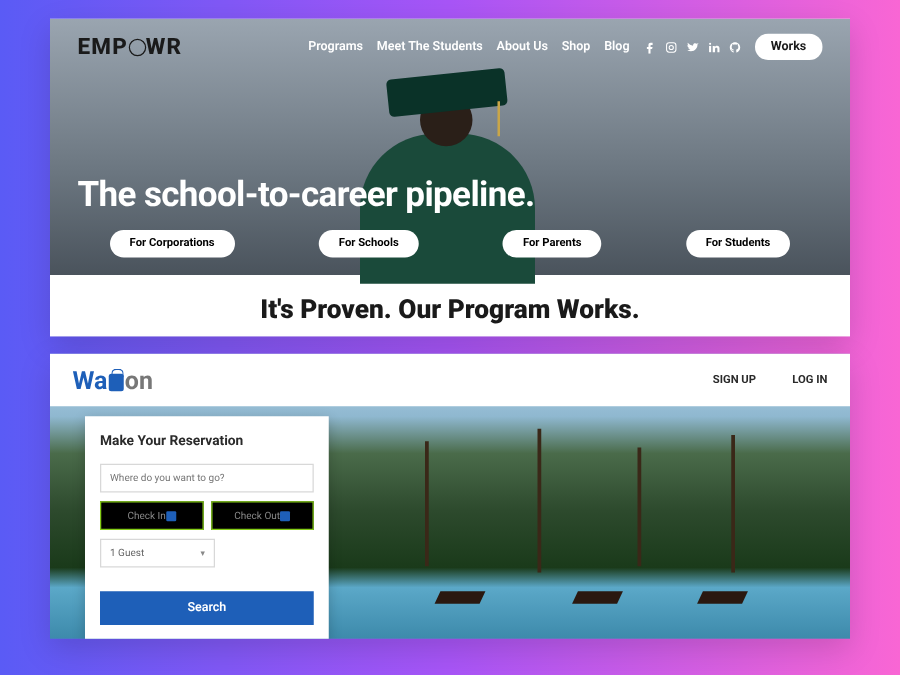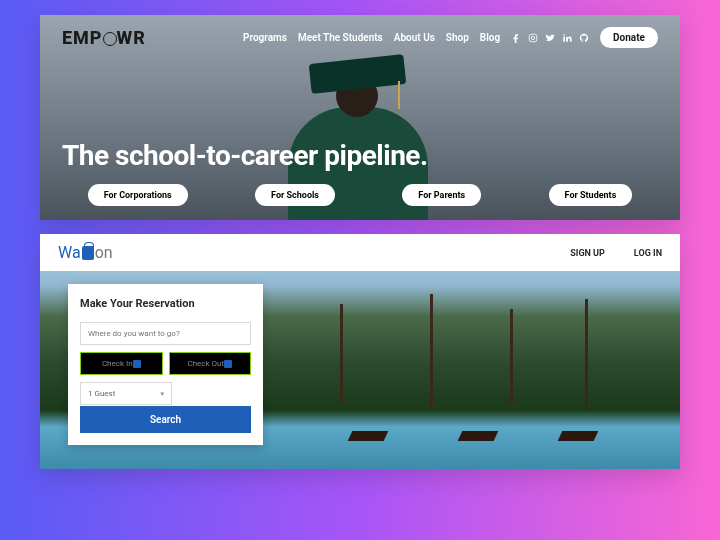"Donate" span.c1-donate { text: Donate -> Works }
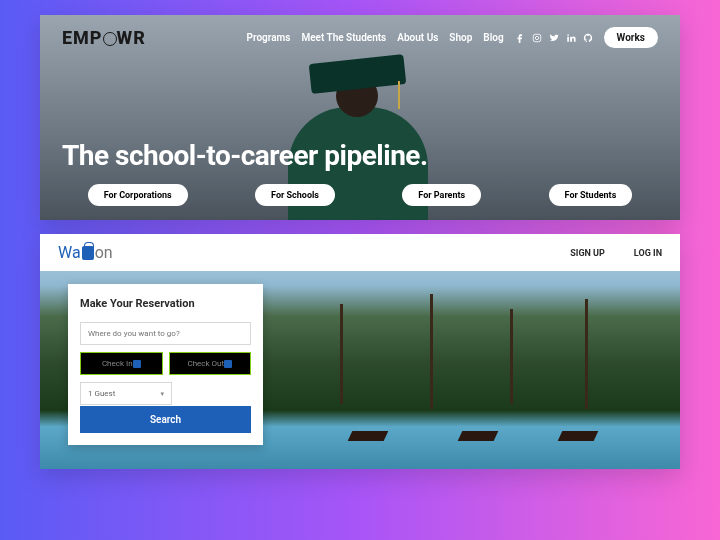"It's Proven. Our Program Works." div.c1-sub { html: none -> <div>It's Proven. Our Program Works.</div> }
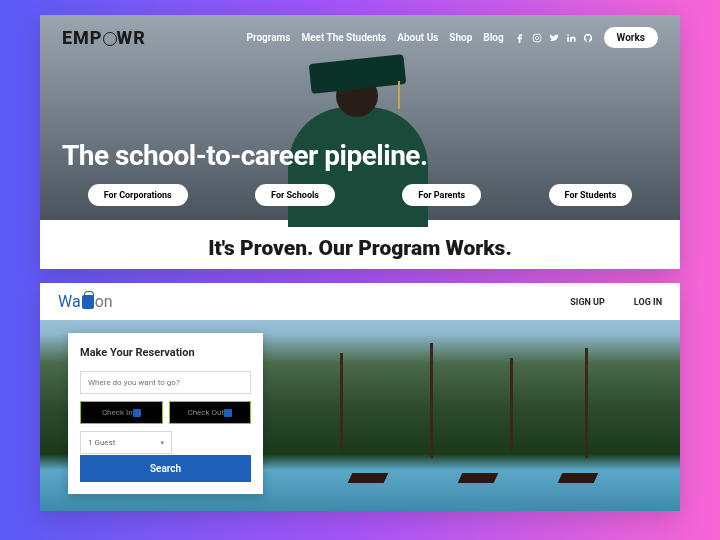"Wa on" .c2-logo { font-size: 16px -> 20px; font-weight: 400 -> 700 }
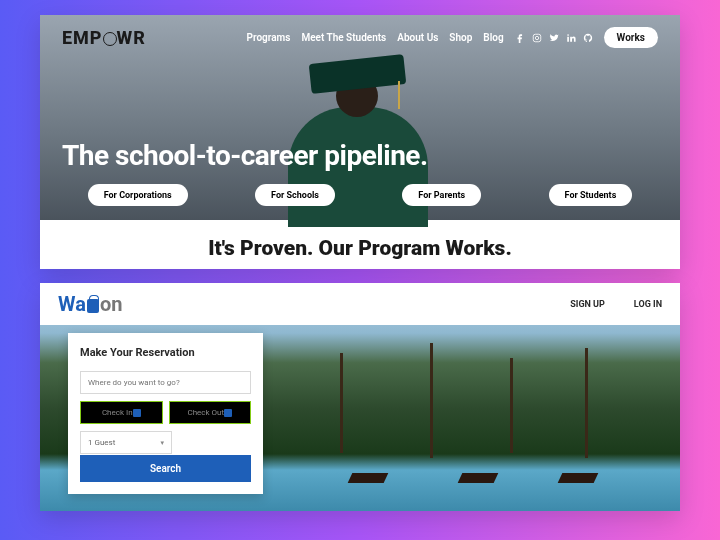"1 Guest" .c2-sel { margin-bottom: 1px -> 19px }
